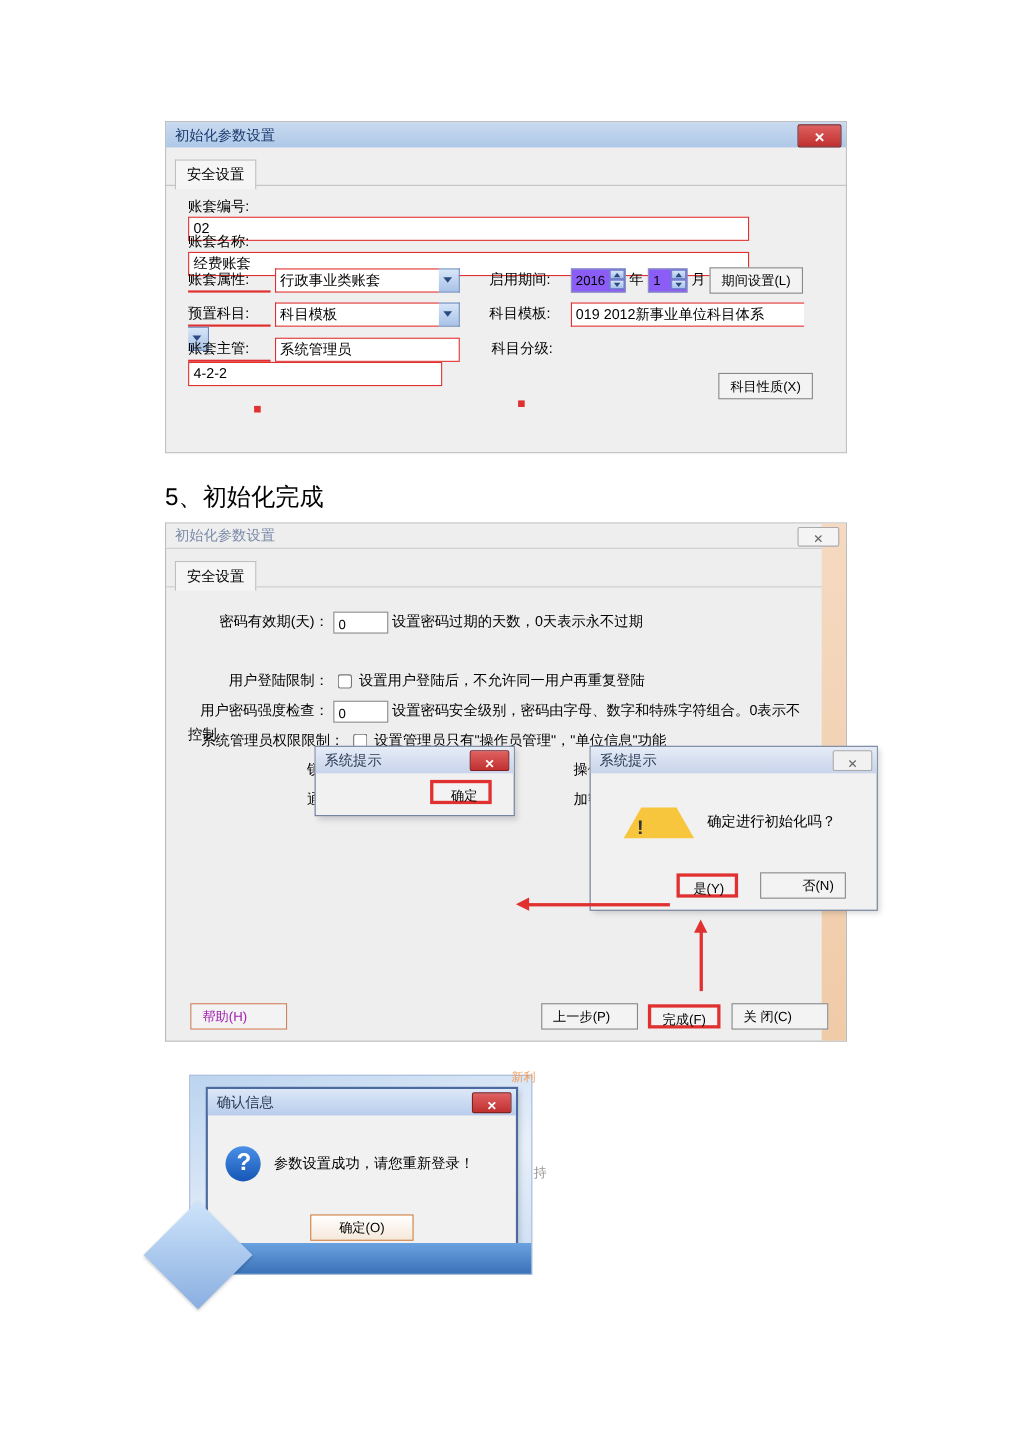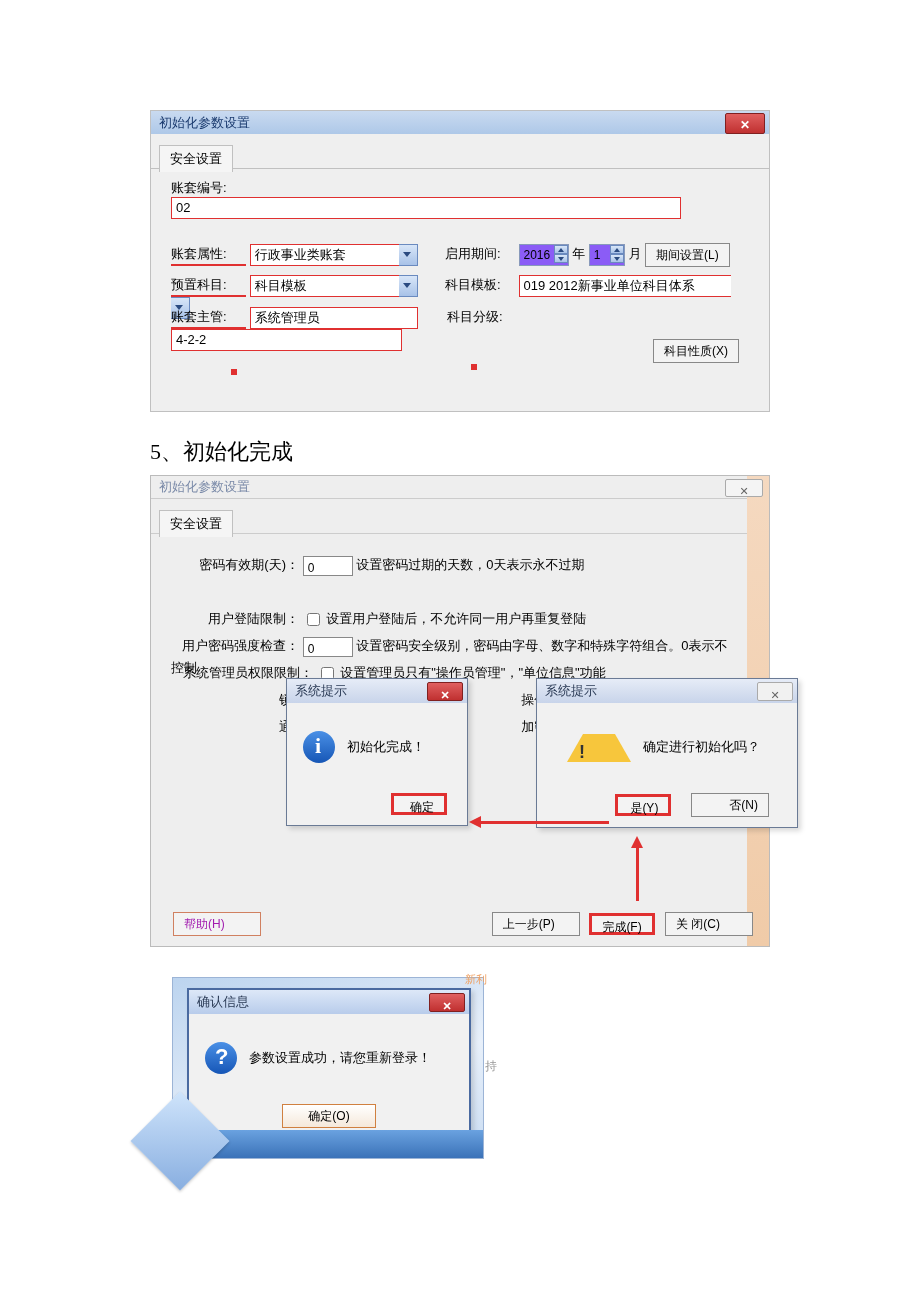"账套名称: 经费账套" div.row { html: none -> <div> <span>账套名称:</span> <span>经费账套</span> </div> }
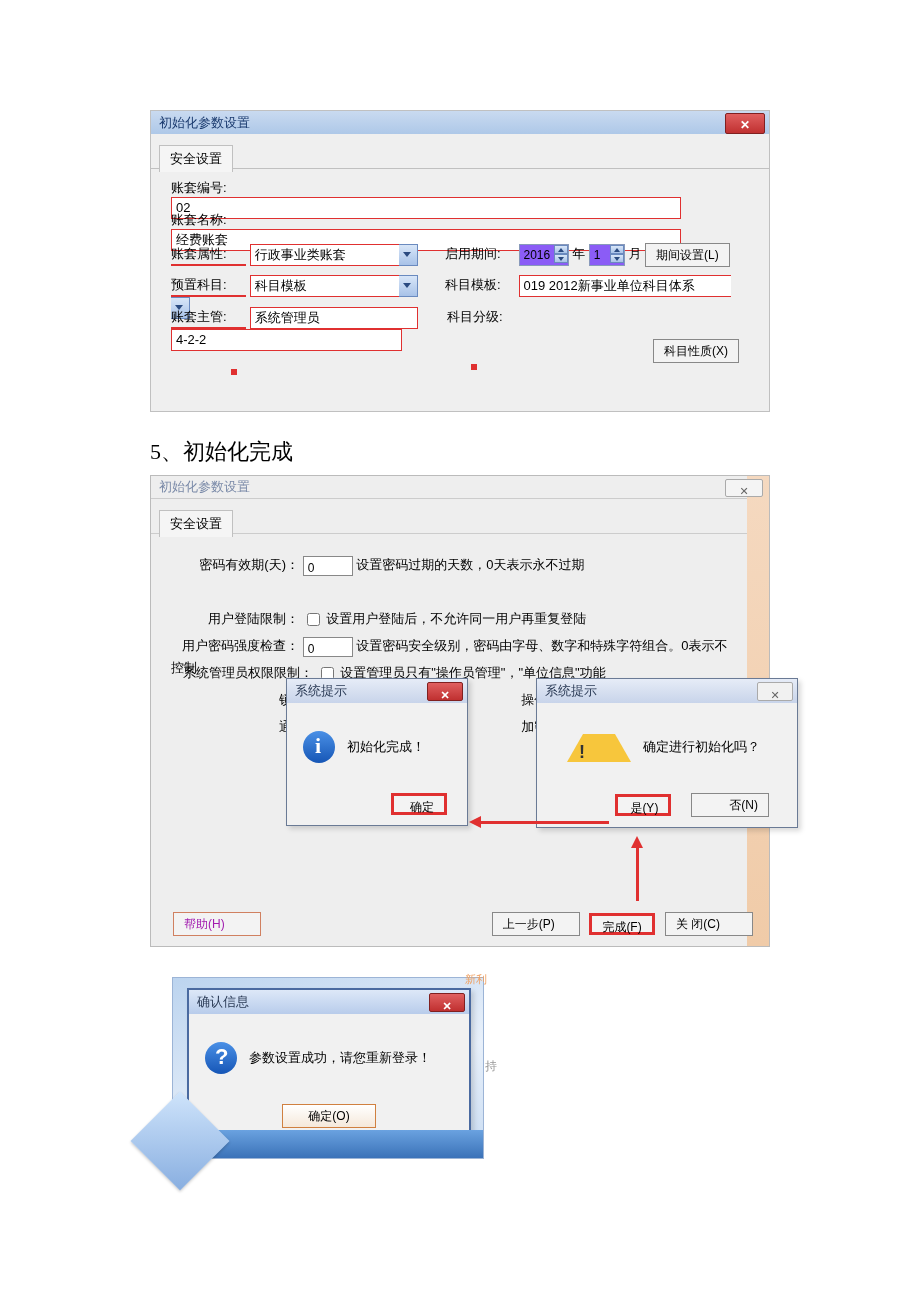"5、初始化完成" .heading5 { font-family: Liberation Serif, serif -> Liberation Sans, sans-serif }
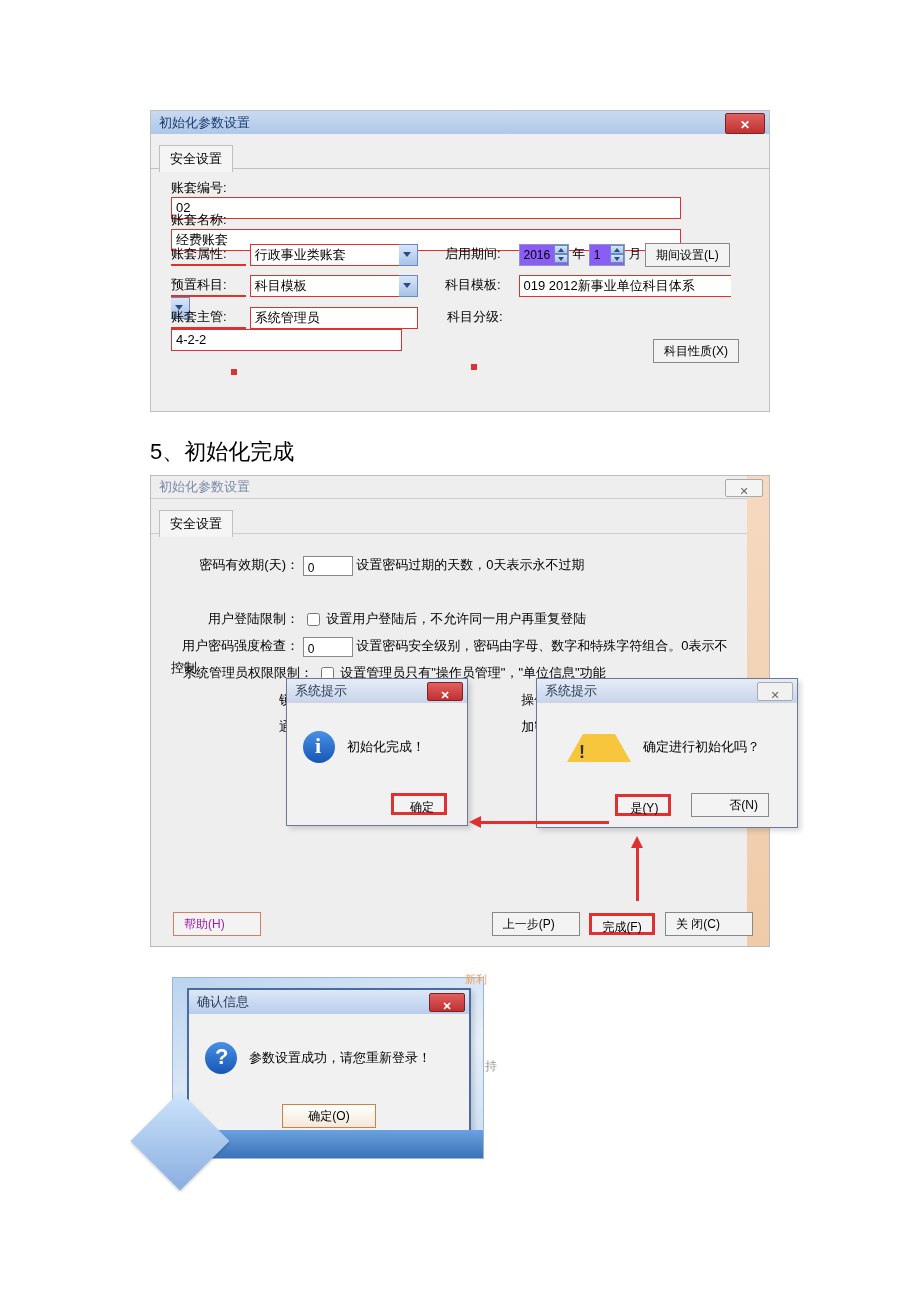"初始化完成！" div.dlg-body { html: <div> <span></span> <span>初始化完成！</span> </div> -> none }
